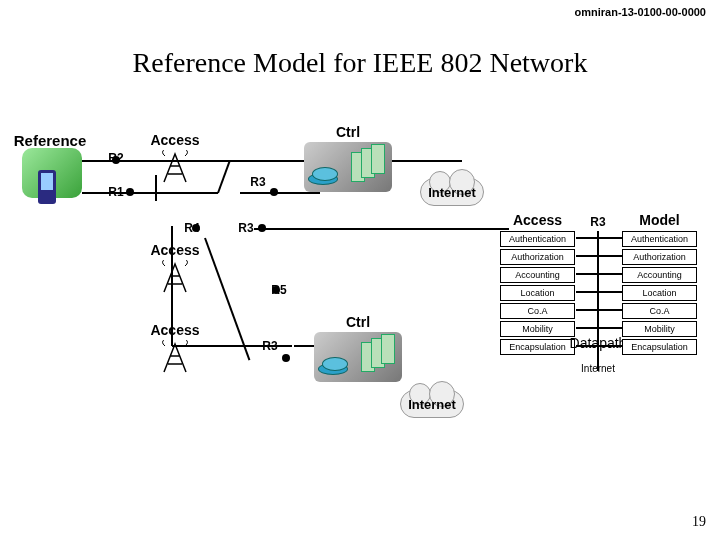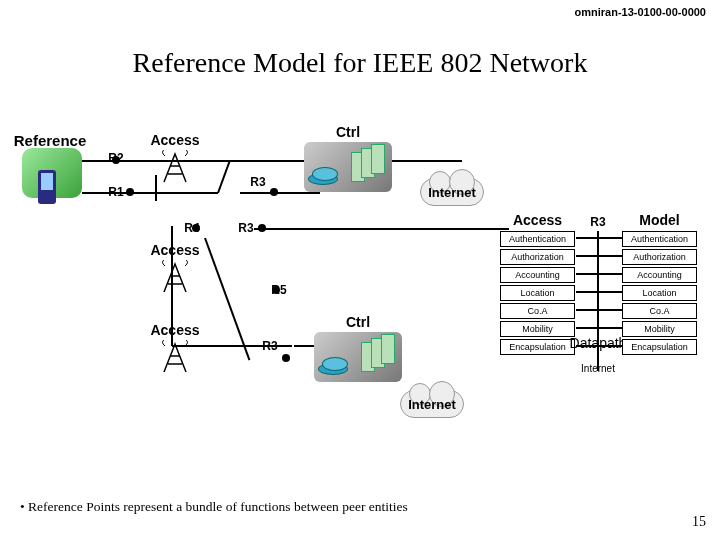"Reference Points represent a bundle" div.l1 { html: <div><span>Reference Points represent a bundle of functions between peer entities</span></div> -> none }
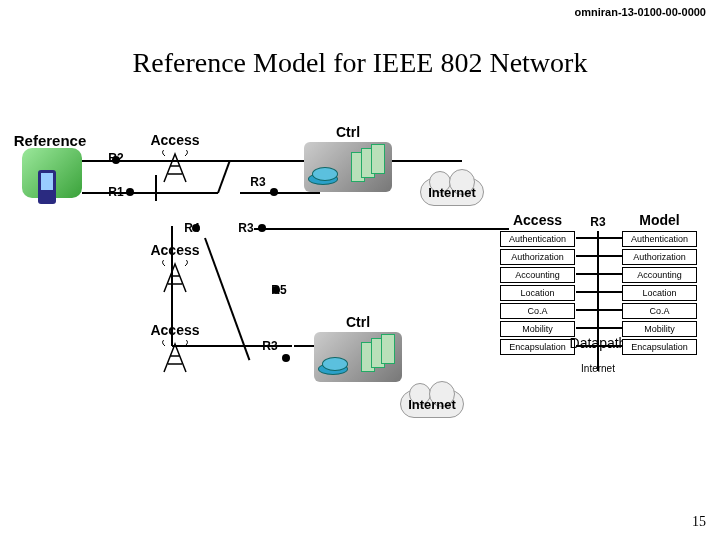"15" div.pagenum { text: 15 -> 19 }
